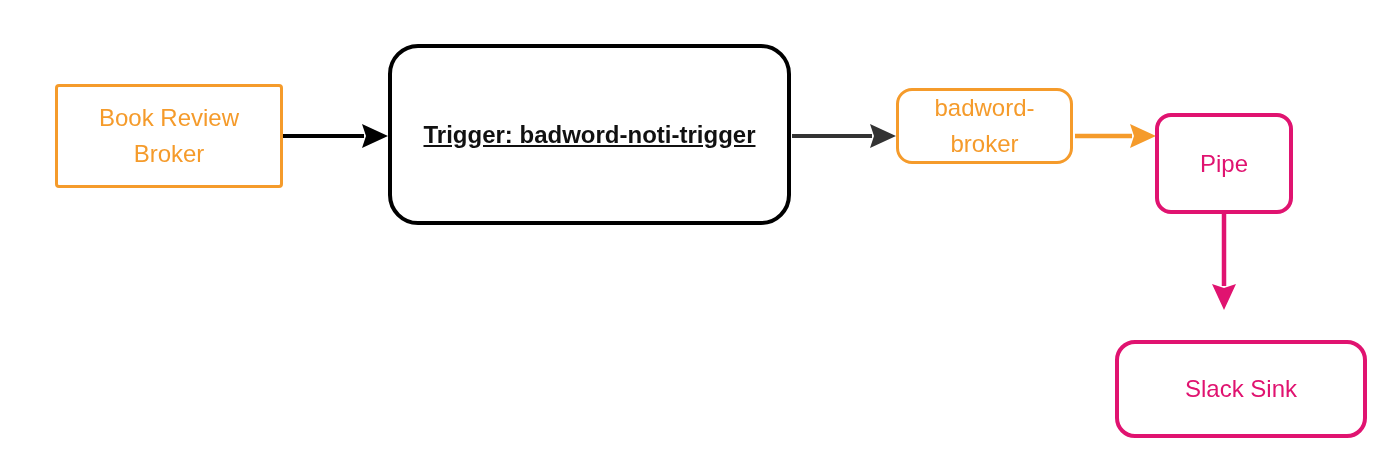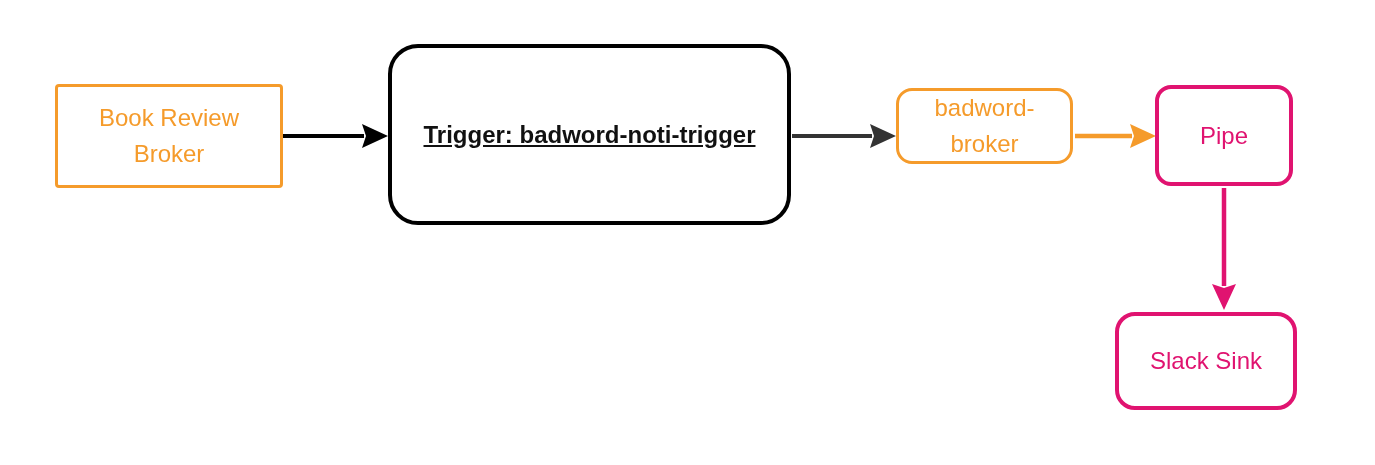"Pipe" .node-pink { margin-top: none -> 28px }
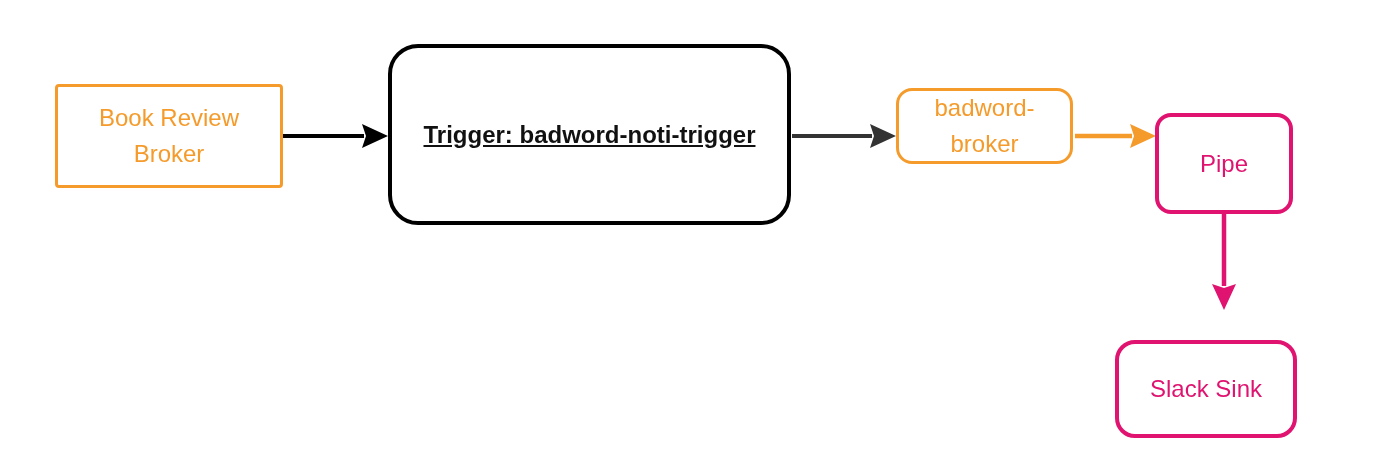"Slack Sink" #node-slack-sink { width: 182px -> 252px }
